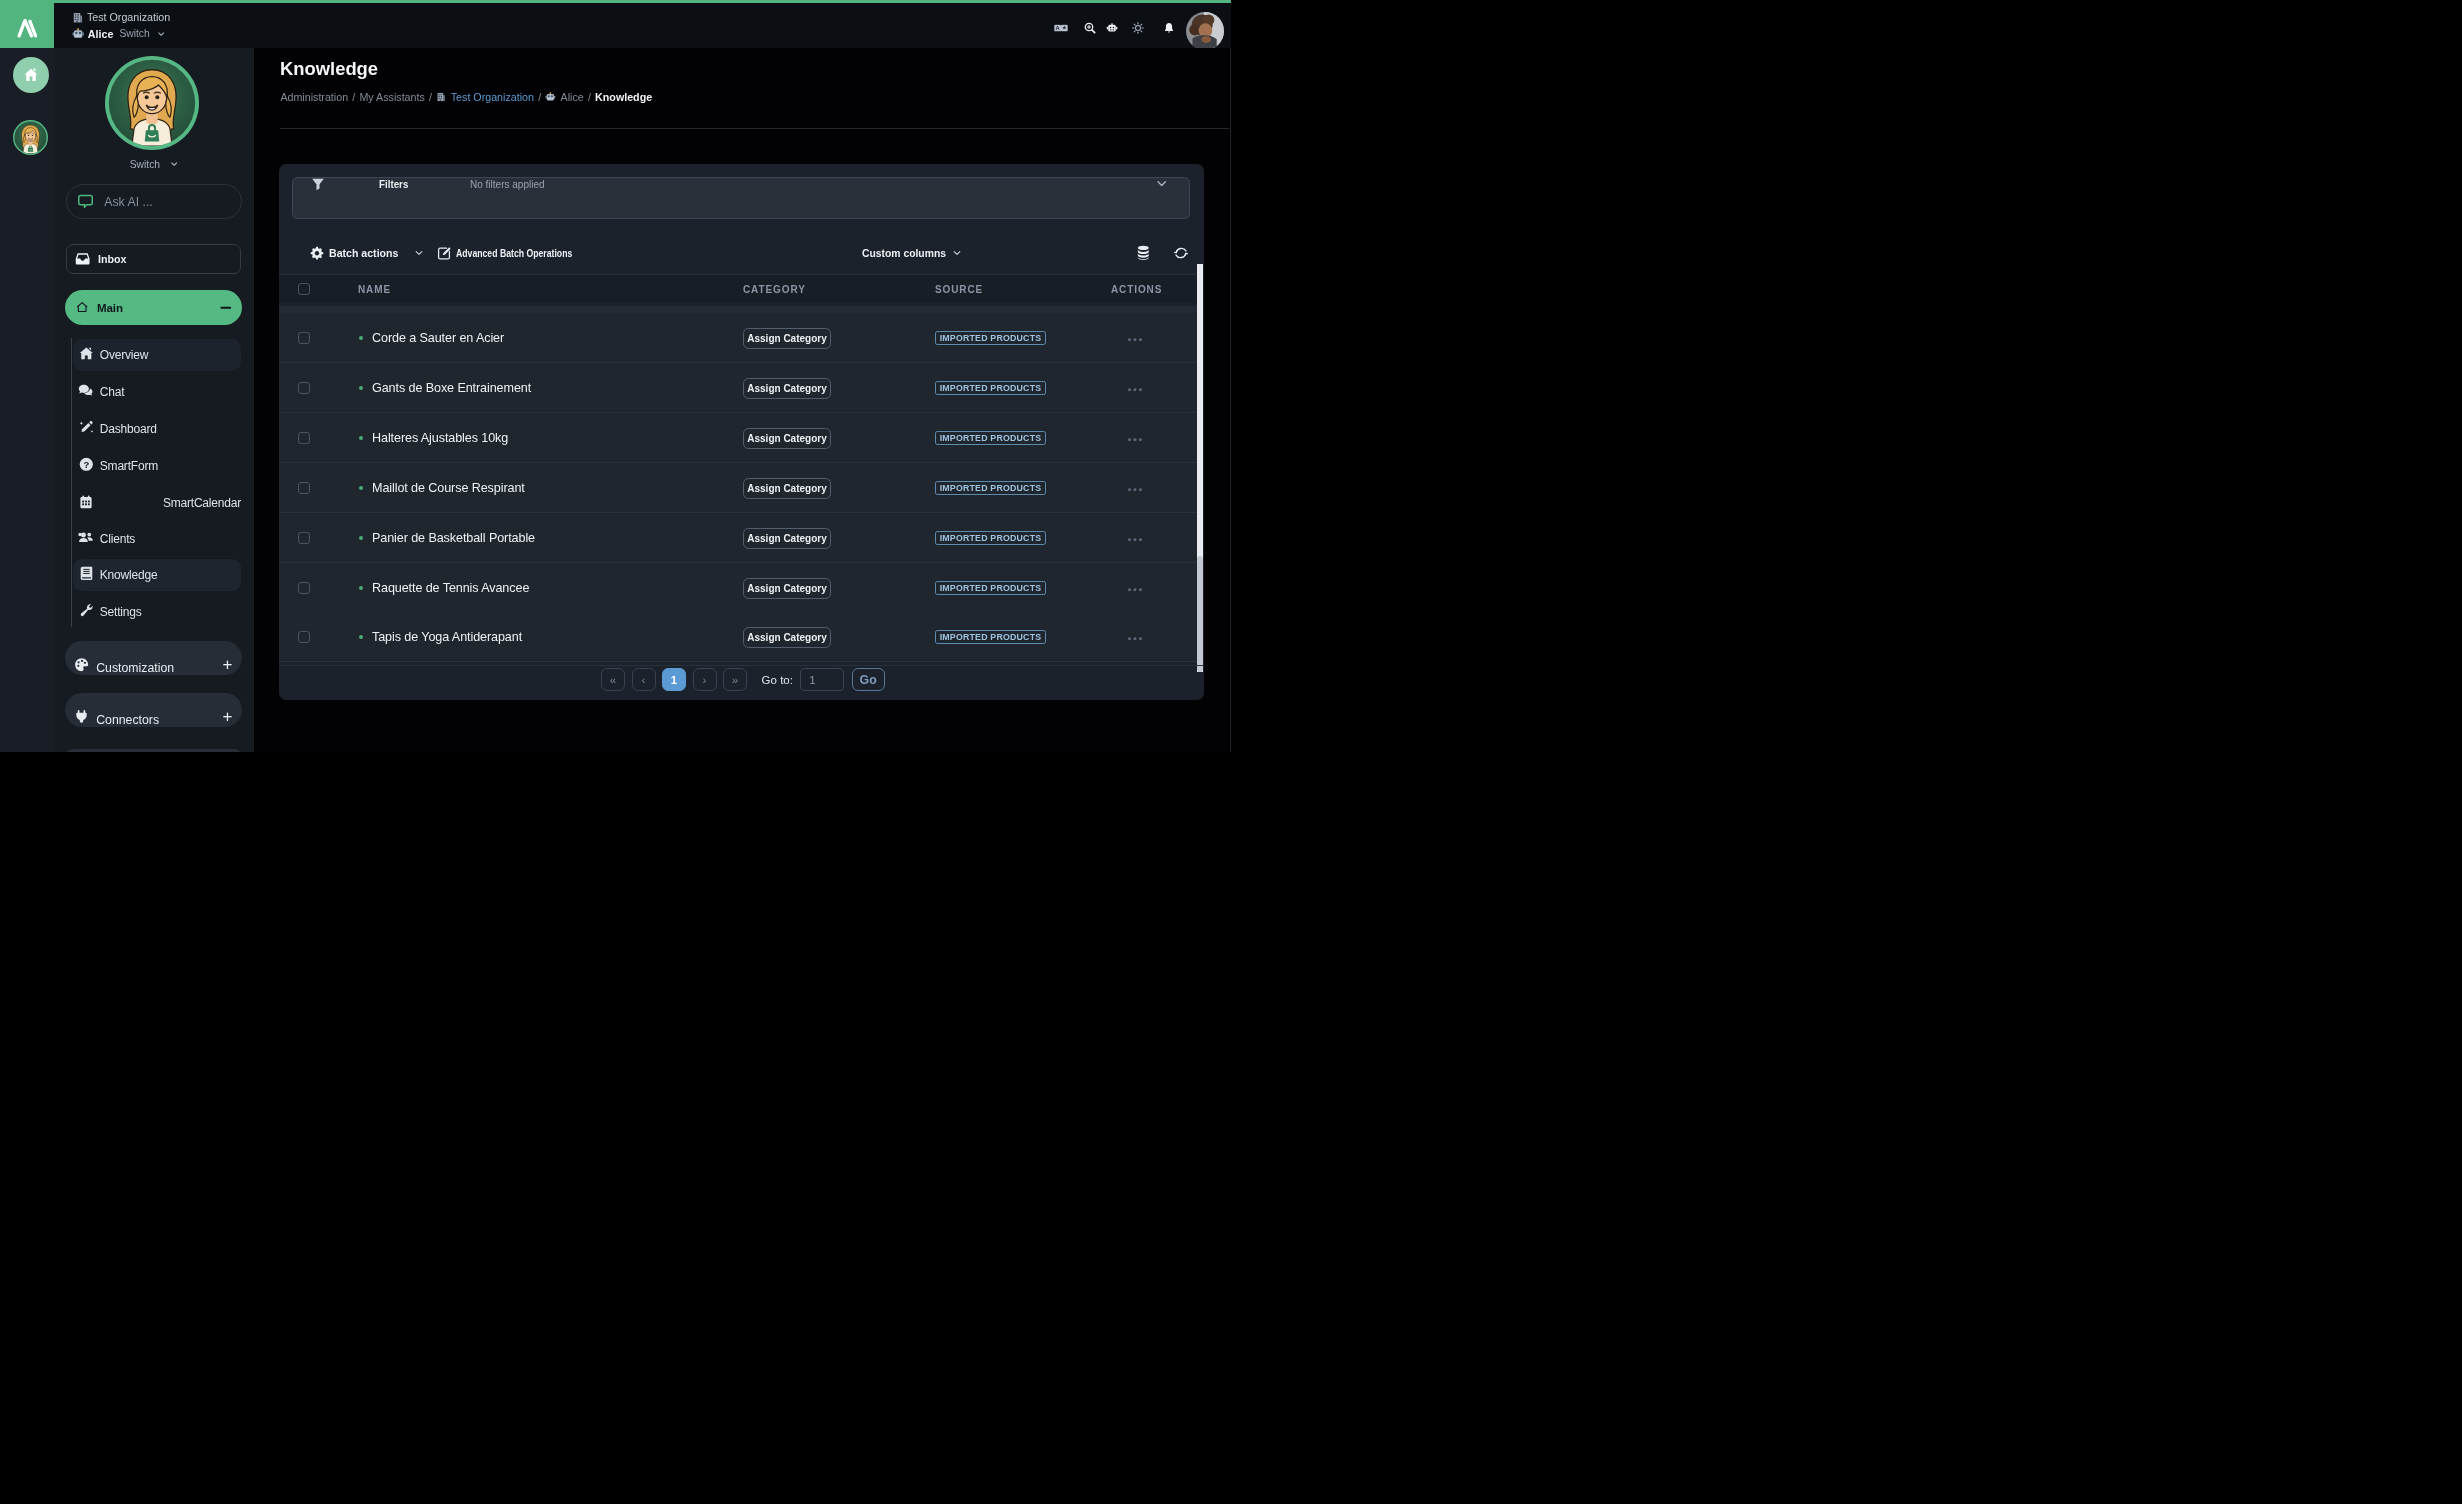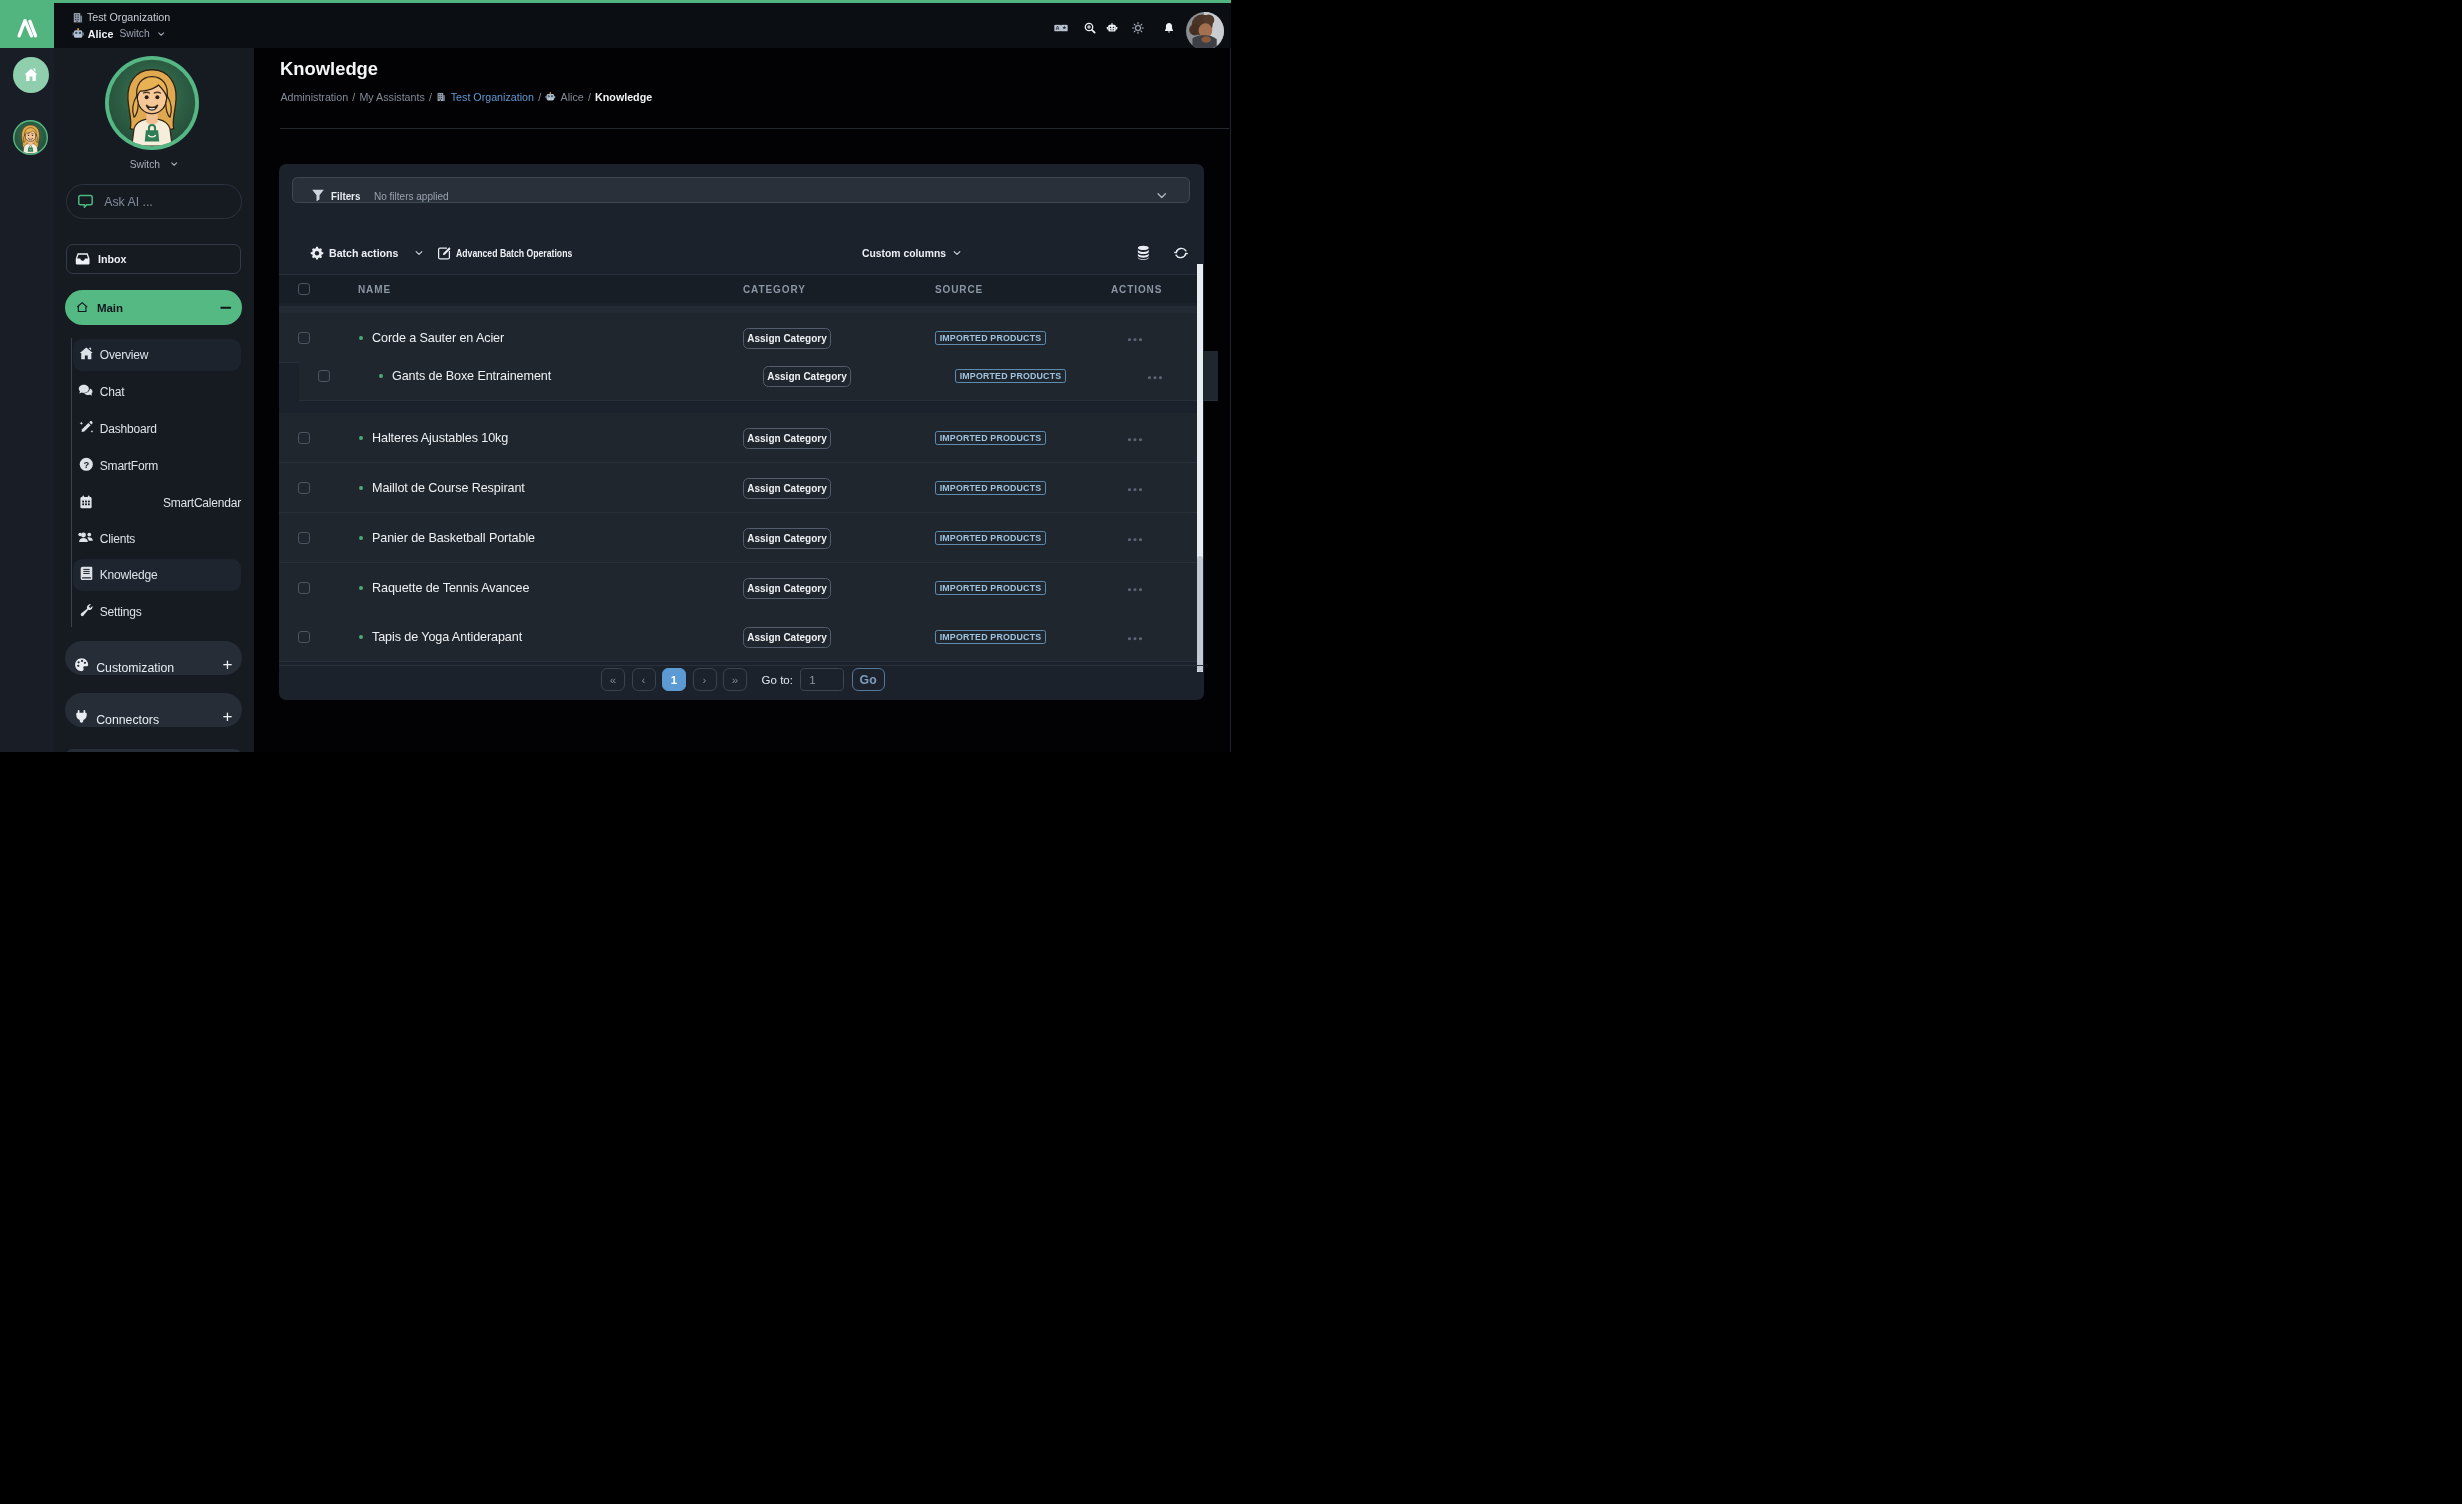"Filters" #filters { align-items: flex-end -> flex-start; gap: none -> 48px; height: 26px -> 42px }
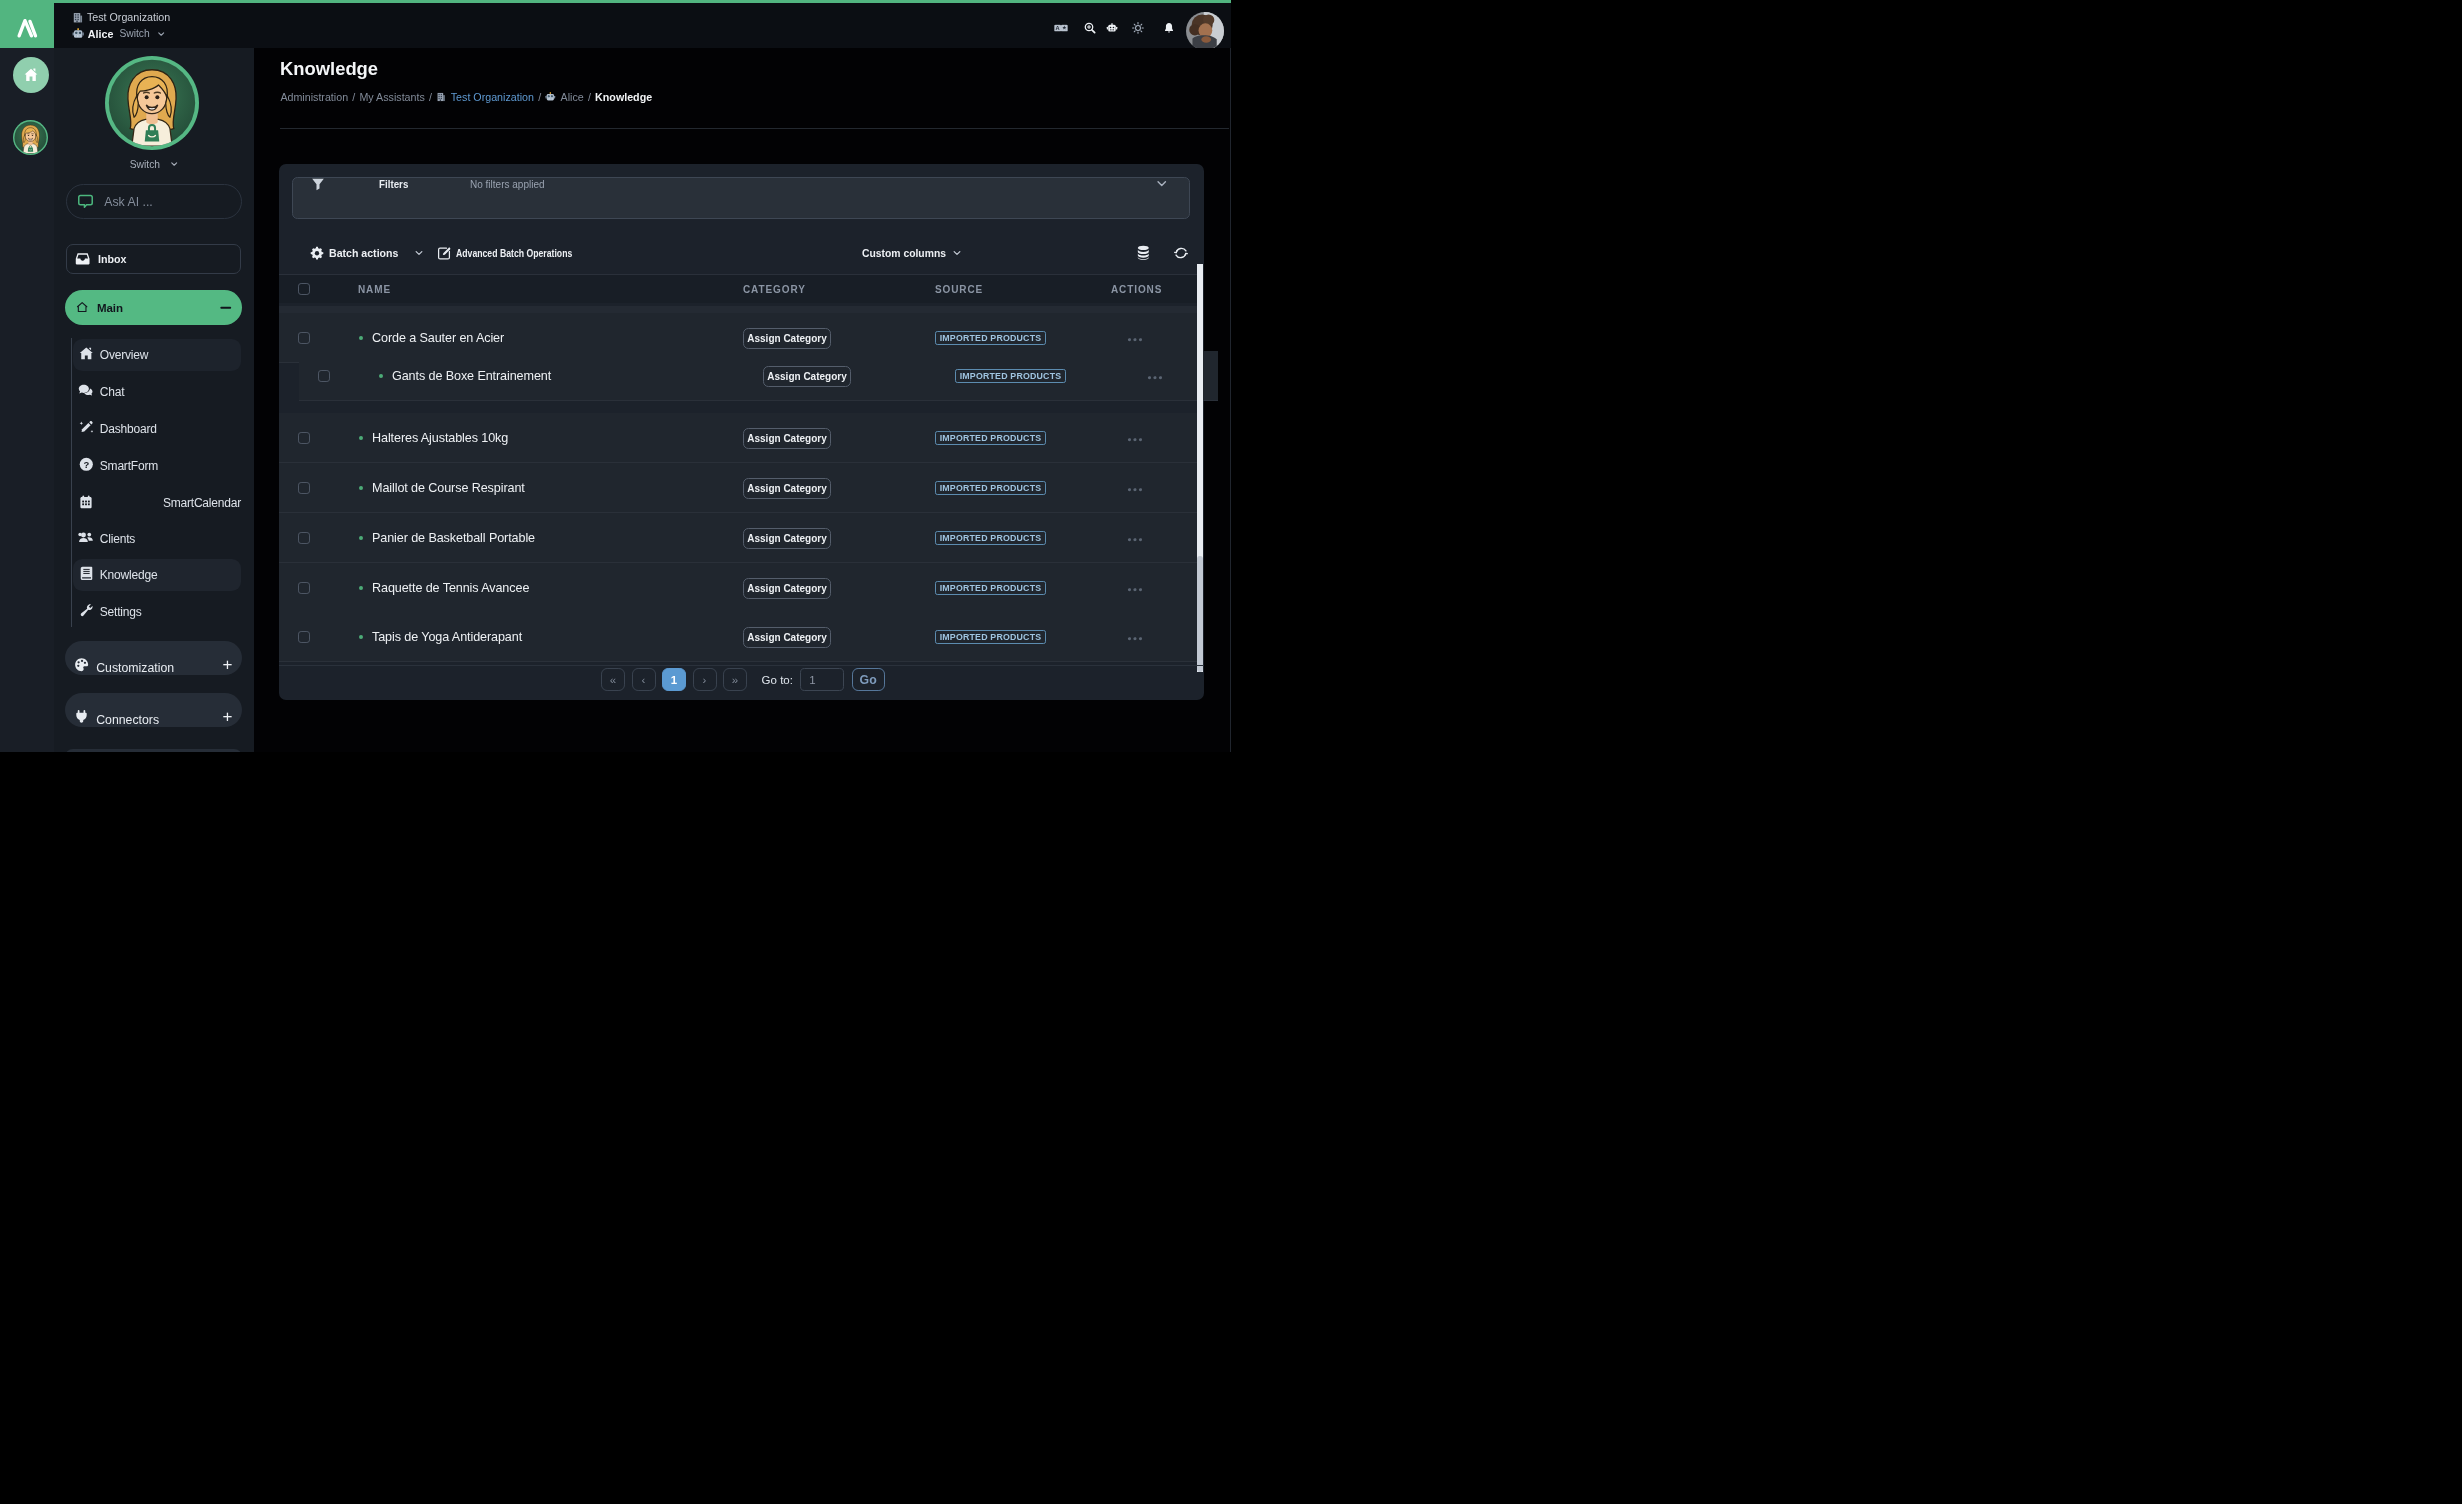"Gants de Boxe Entrainement" div.row { margin-left: 20px -> none; top: 38px -> 50px }
